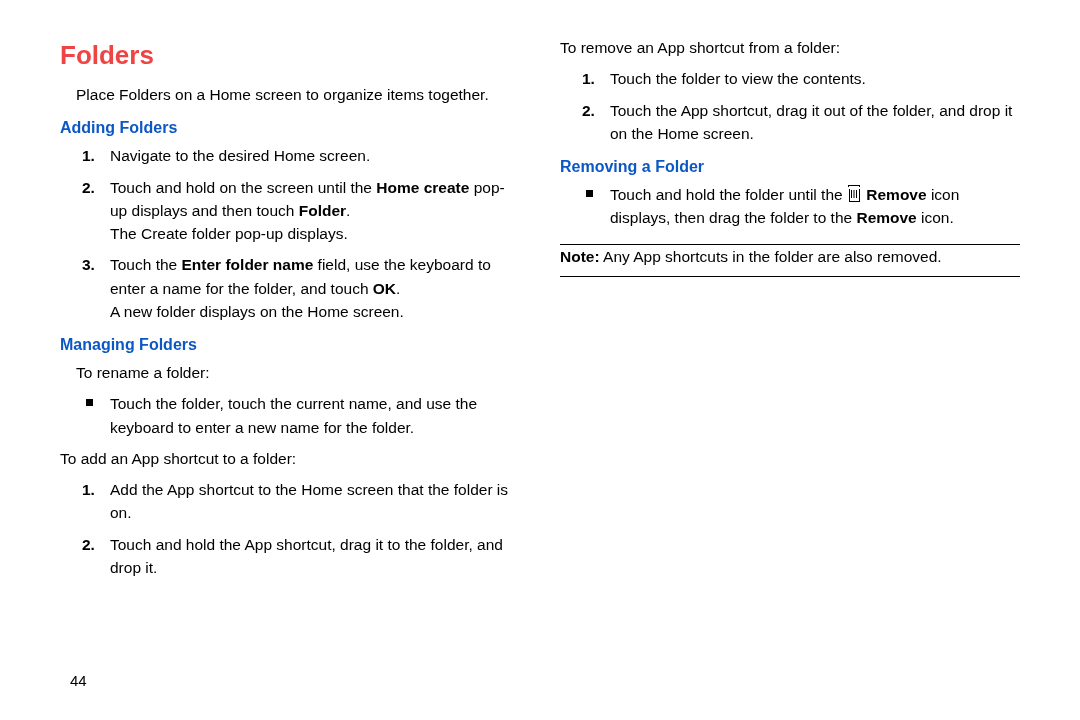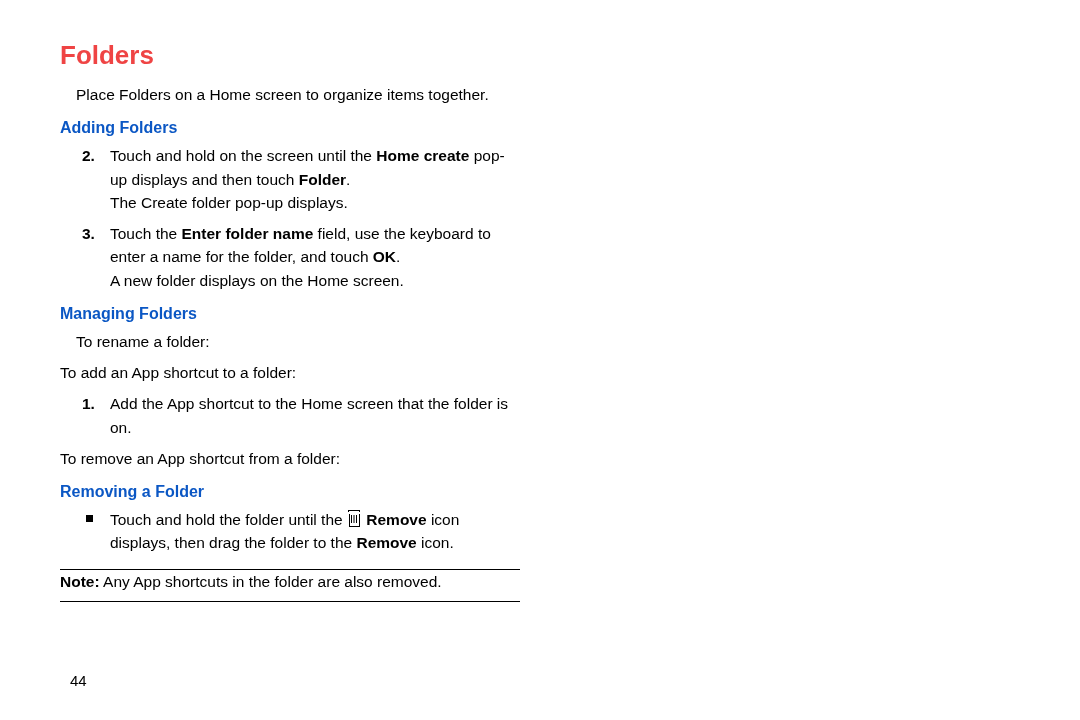"Touch the folder to view" ol.num { html: none -> <ol> <li>Touch the folder to view the contents.</li> <li>Touch the App shortcut, drag it out of the folder, and drop it on the Home screen.</li> </ol> }
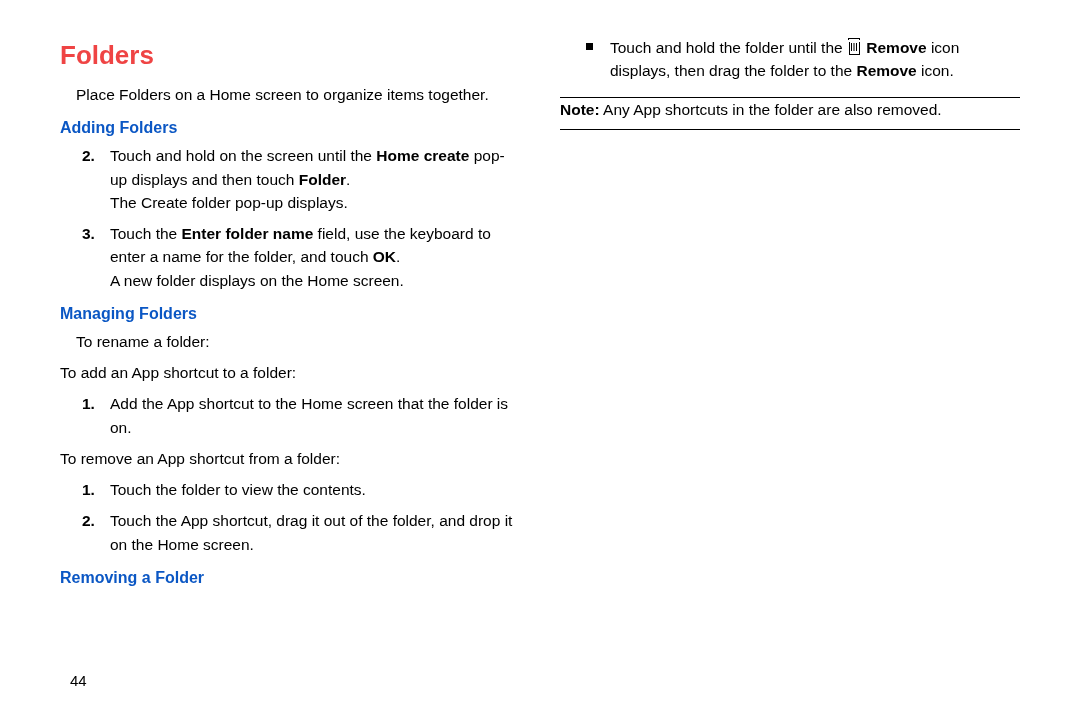"Navigate to the desired Home" li { html: none -> <li>Navigate to the desired Home screen.</li> }
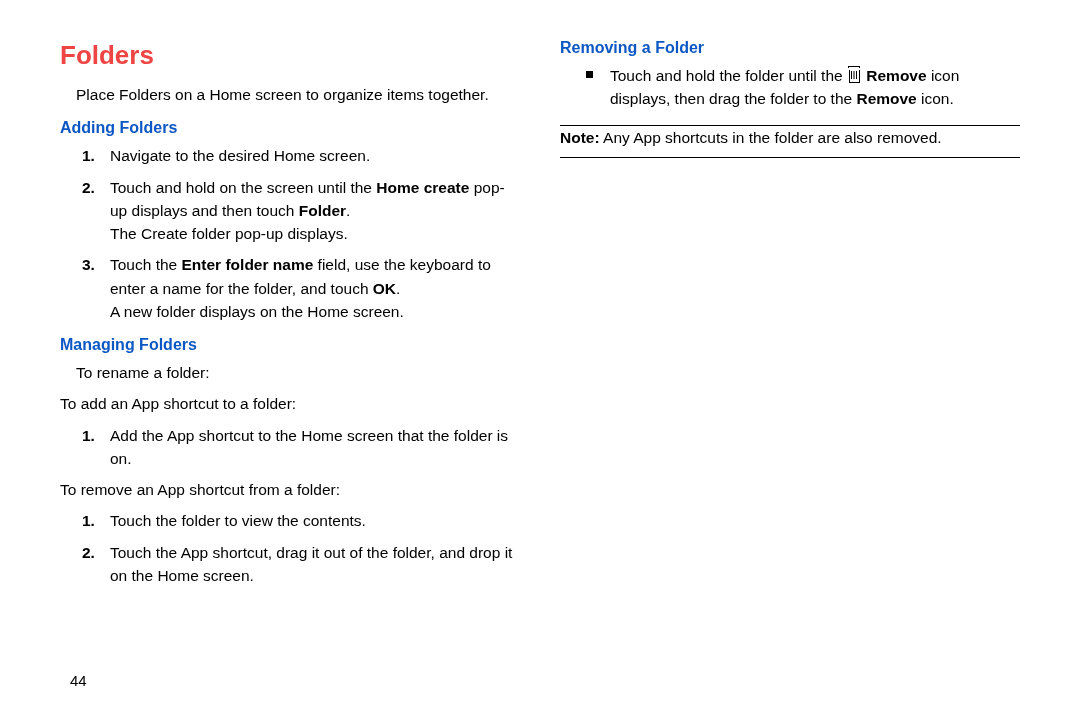"Touch the folder, touch the" ul.sq { html: none -> <ul> <li>Touch the folder, touch the current name, and use the keyboard to enter a new name for the folder.</li> </ul> }
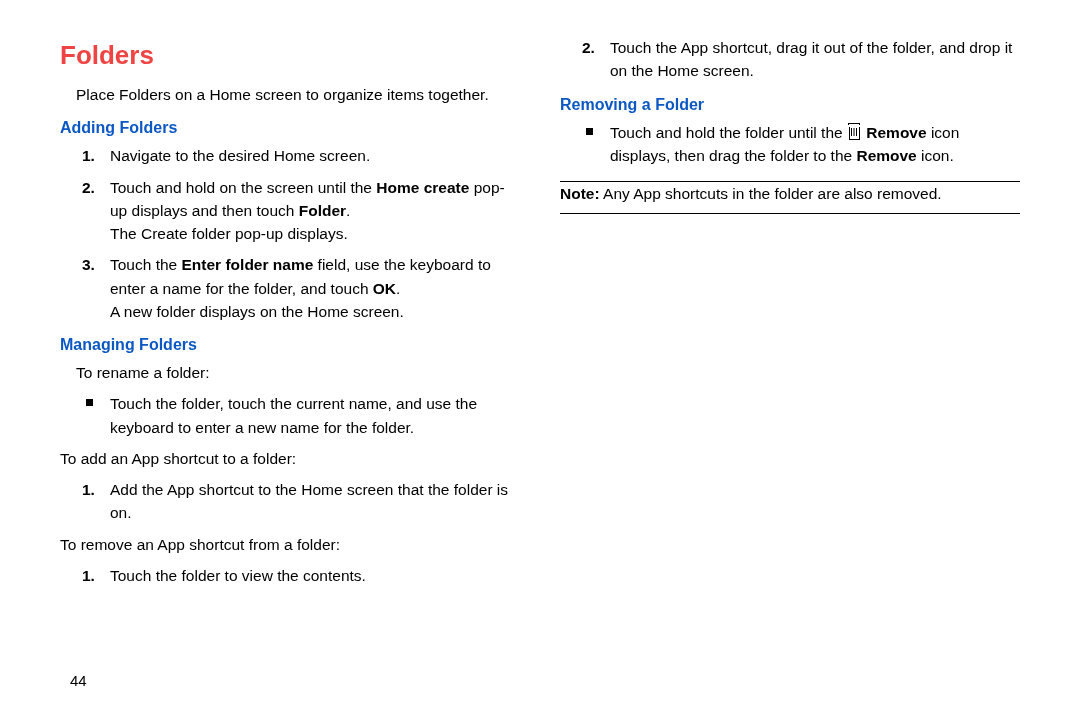"Touch and hold the App" li { html: none -> <li>Touch and hold the App shortcut, drag it to the folder, and drop it.</li> }
